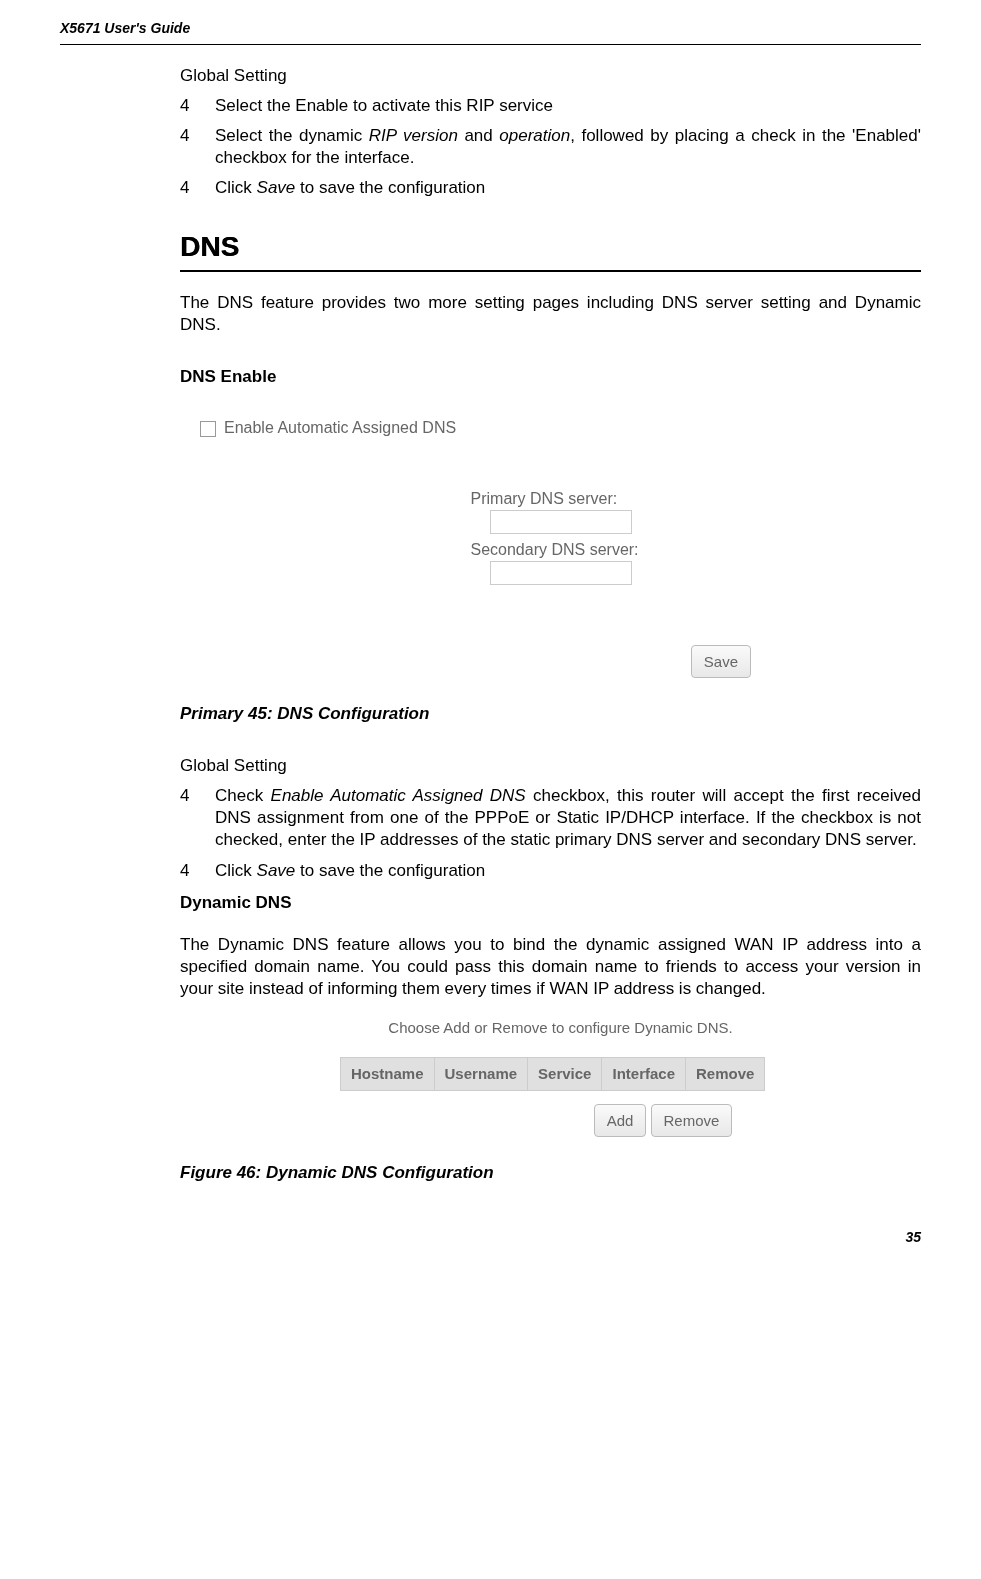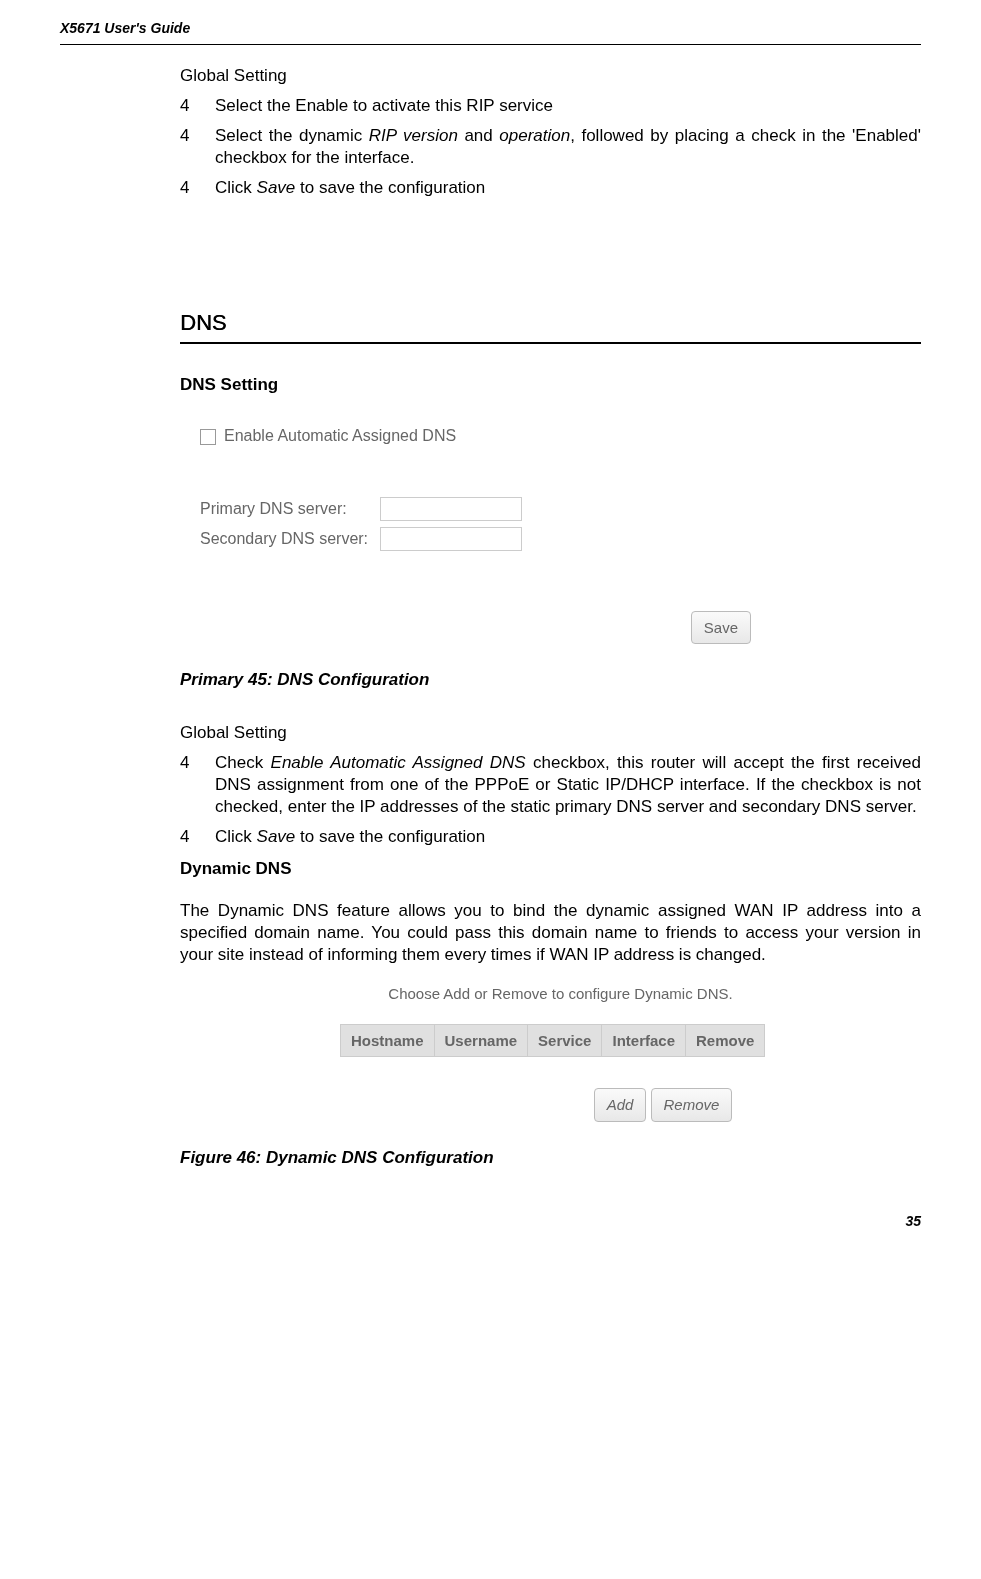"DNS" .section-title { font-size: 22px -> 28px; font-weight: normal -> bold; margin-top: 110px -> 30px }
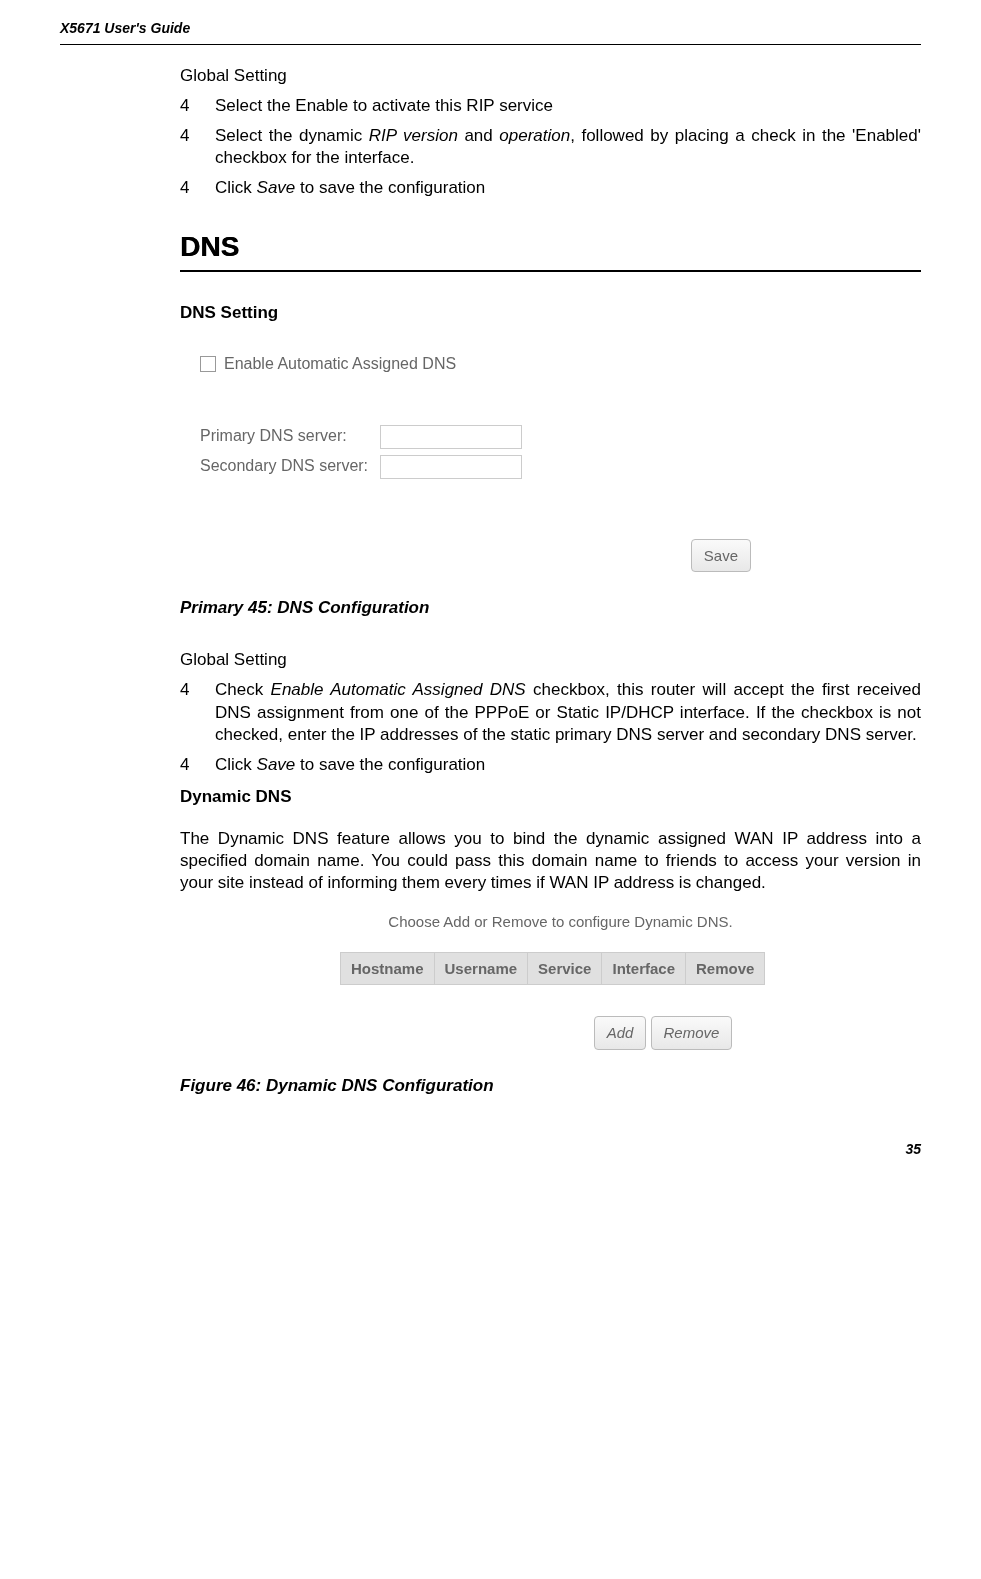"The DNS feature provides two" p { html: none -> <p>The DNS feature provides two more setting pages including DNS server setting and Dynamic DNS.</p> }
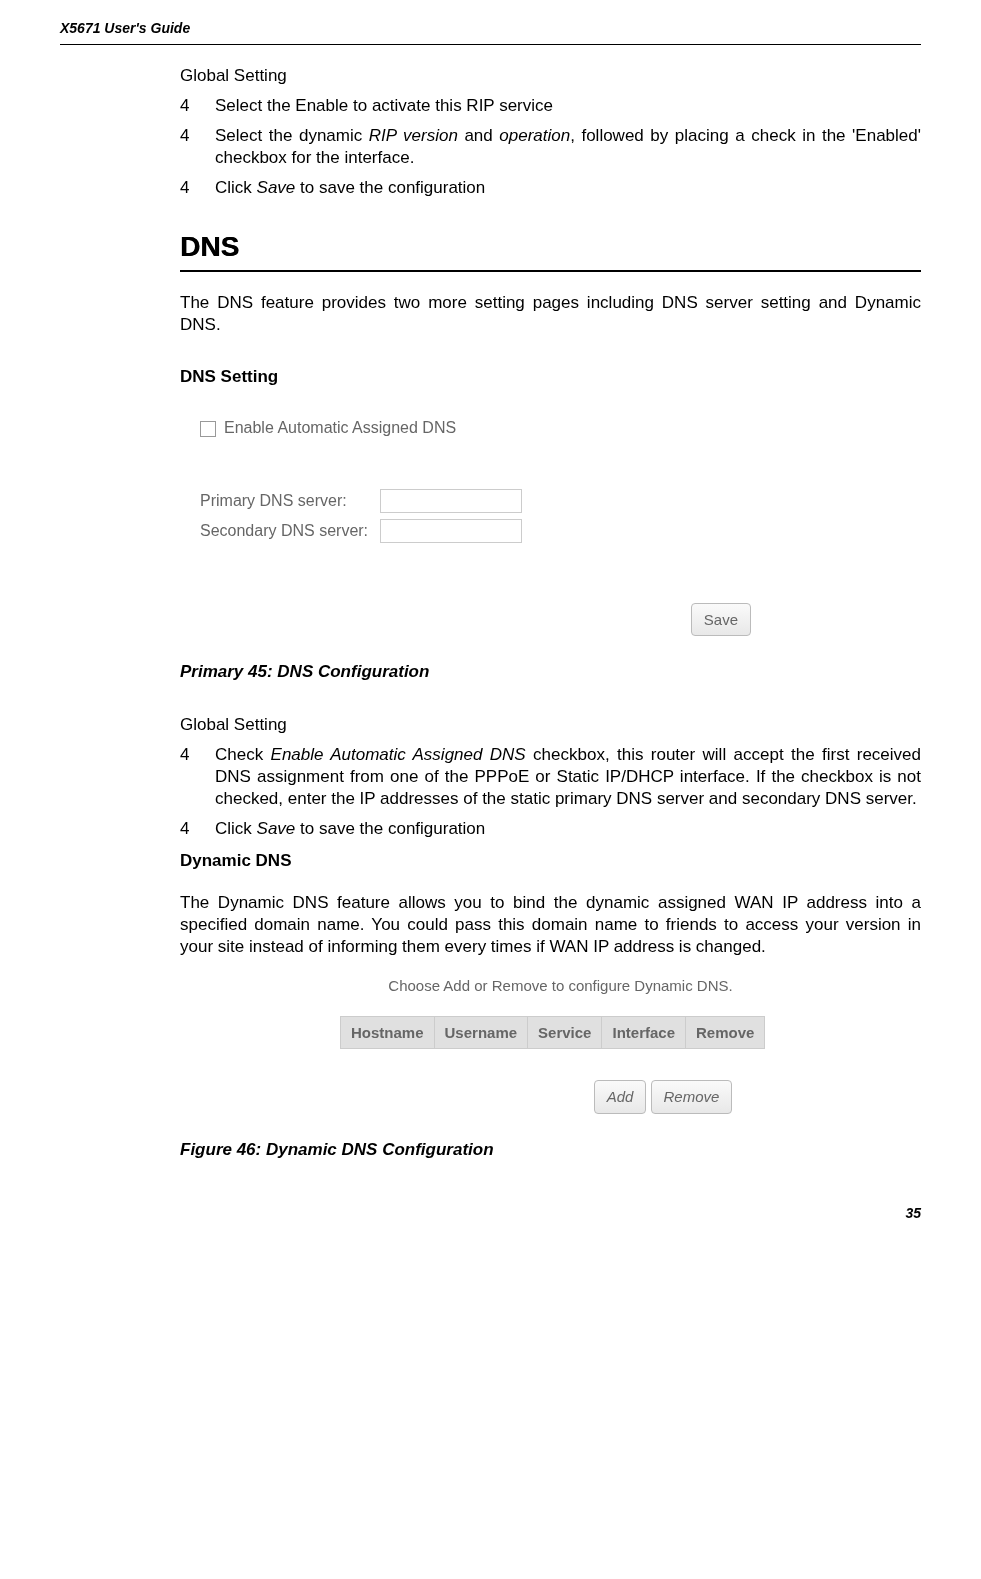"DNS Setting" div.sub-title { text: Setting -> Enable }
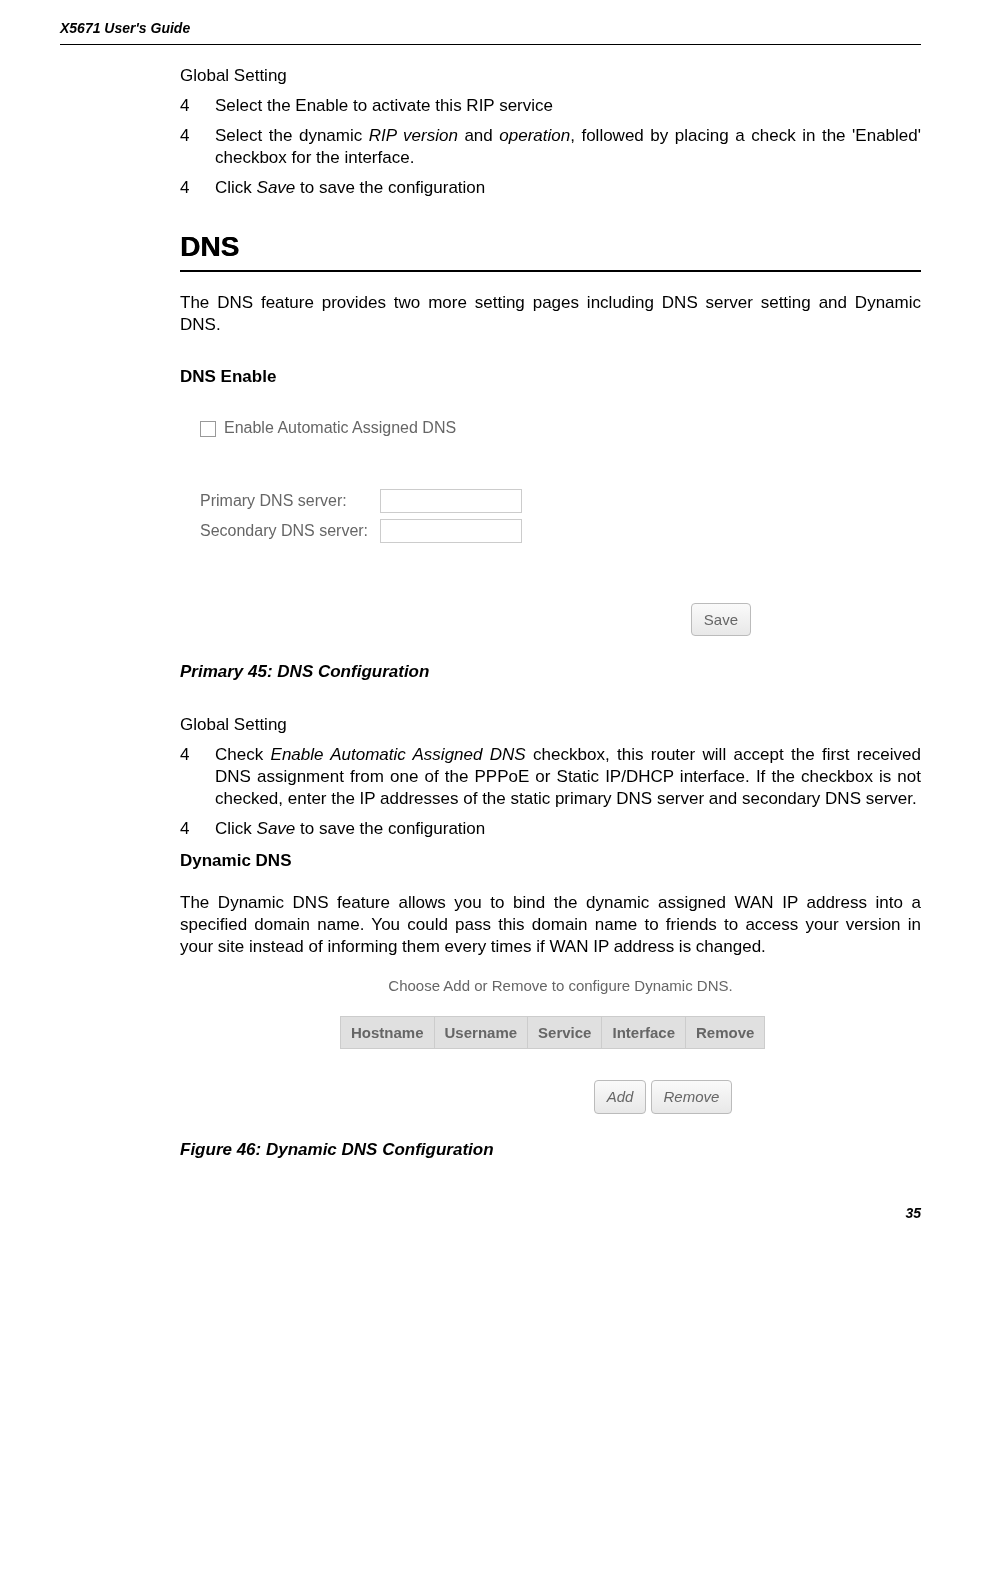"Primary DNS server:" .fig-dns .field-row { flex-direction: none -> column }
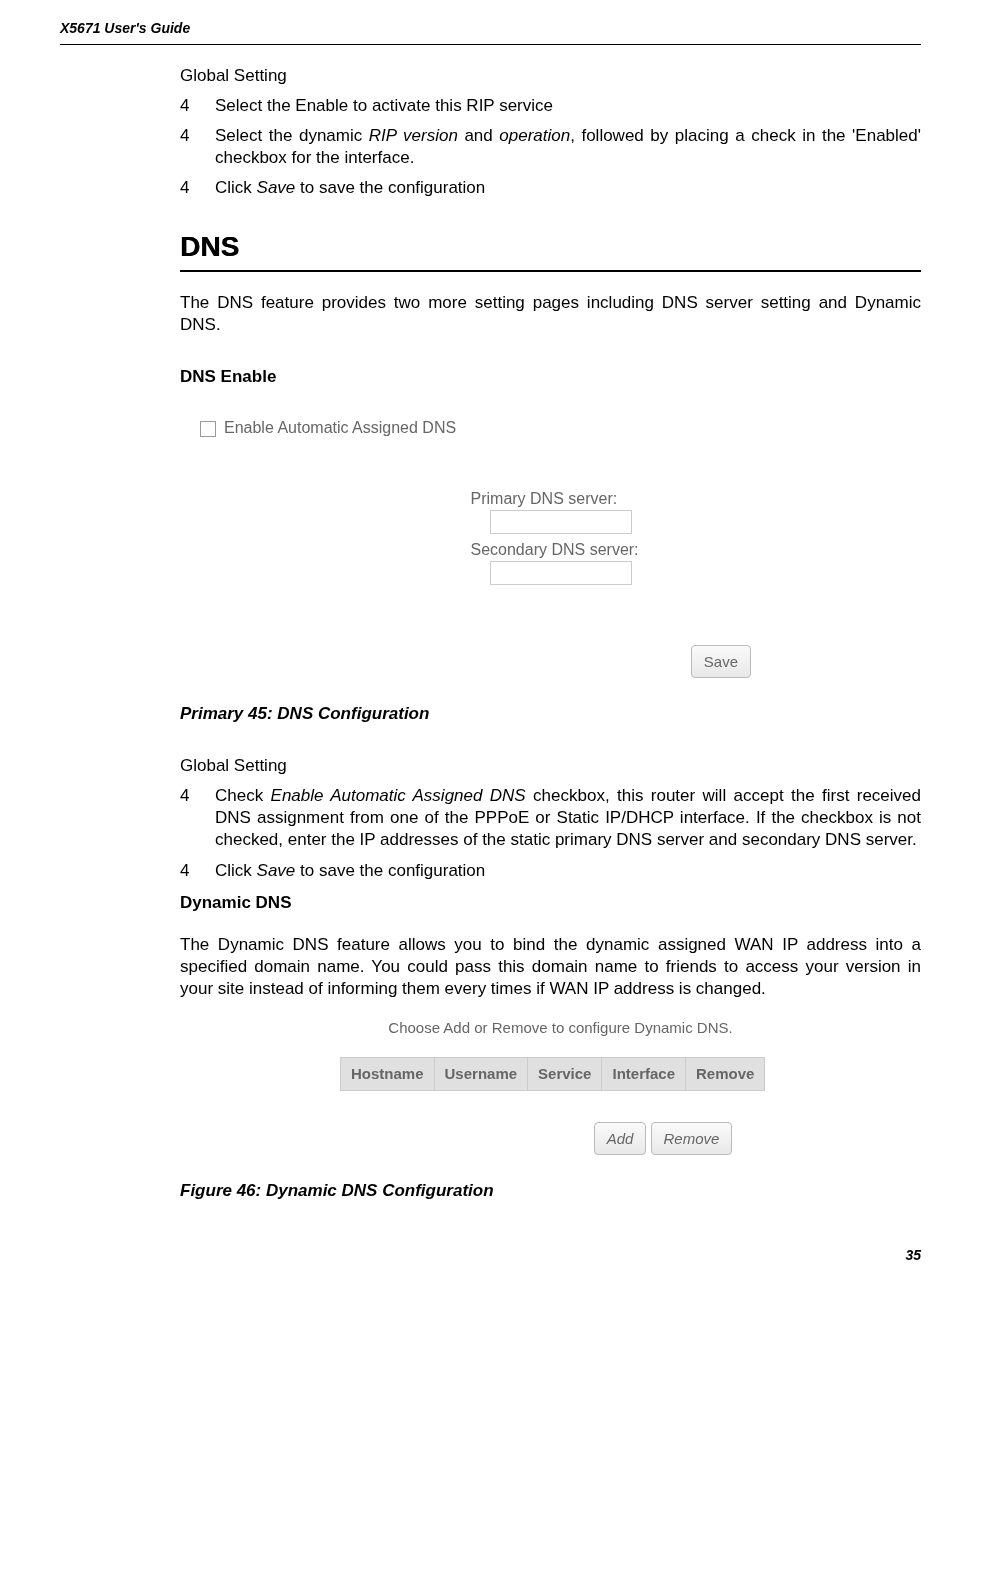"Add Remove" .fig-ddns .btn-row { font-style: italic -> none; margin-top: 31px -> 13px }
